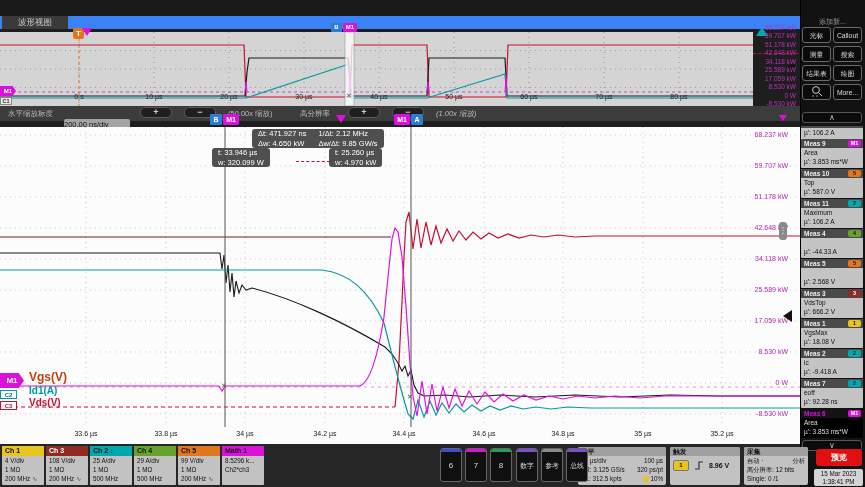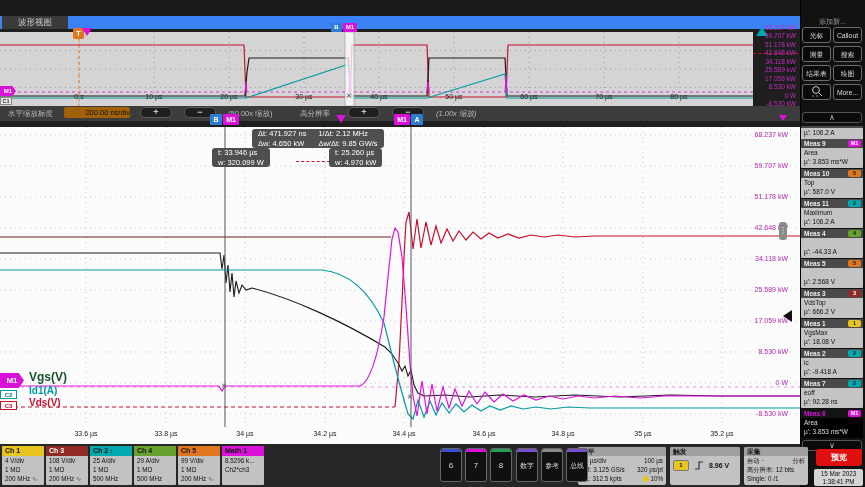"200.00 ns/div" .zt-input { background: #a16207 -> #a3a3a3; text-align: right -> left; top: 1px -> 13px }
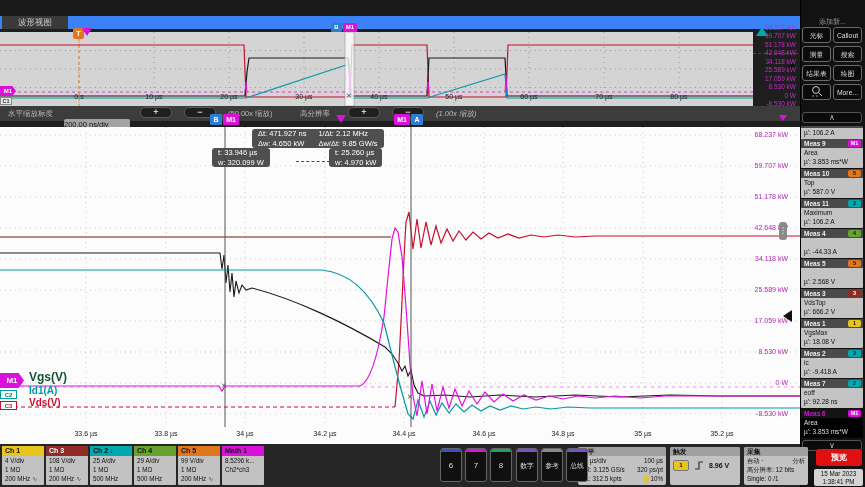"Vgs(V)" div.trace-lab { color: #14532d -> #c2410c }
